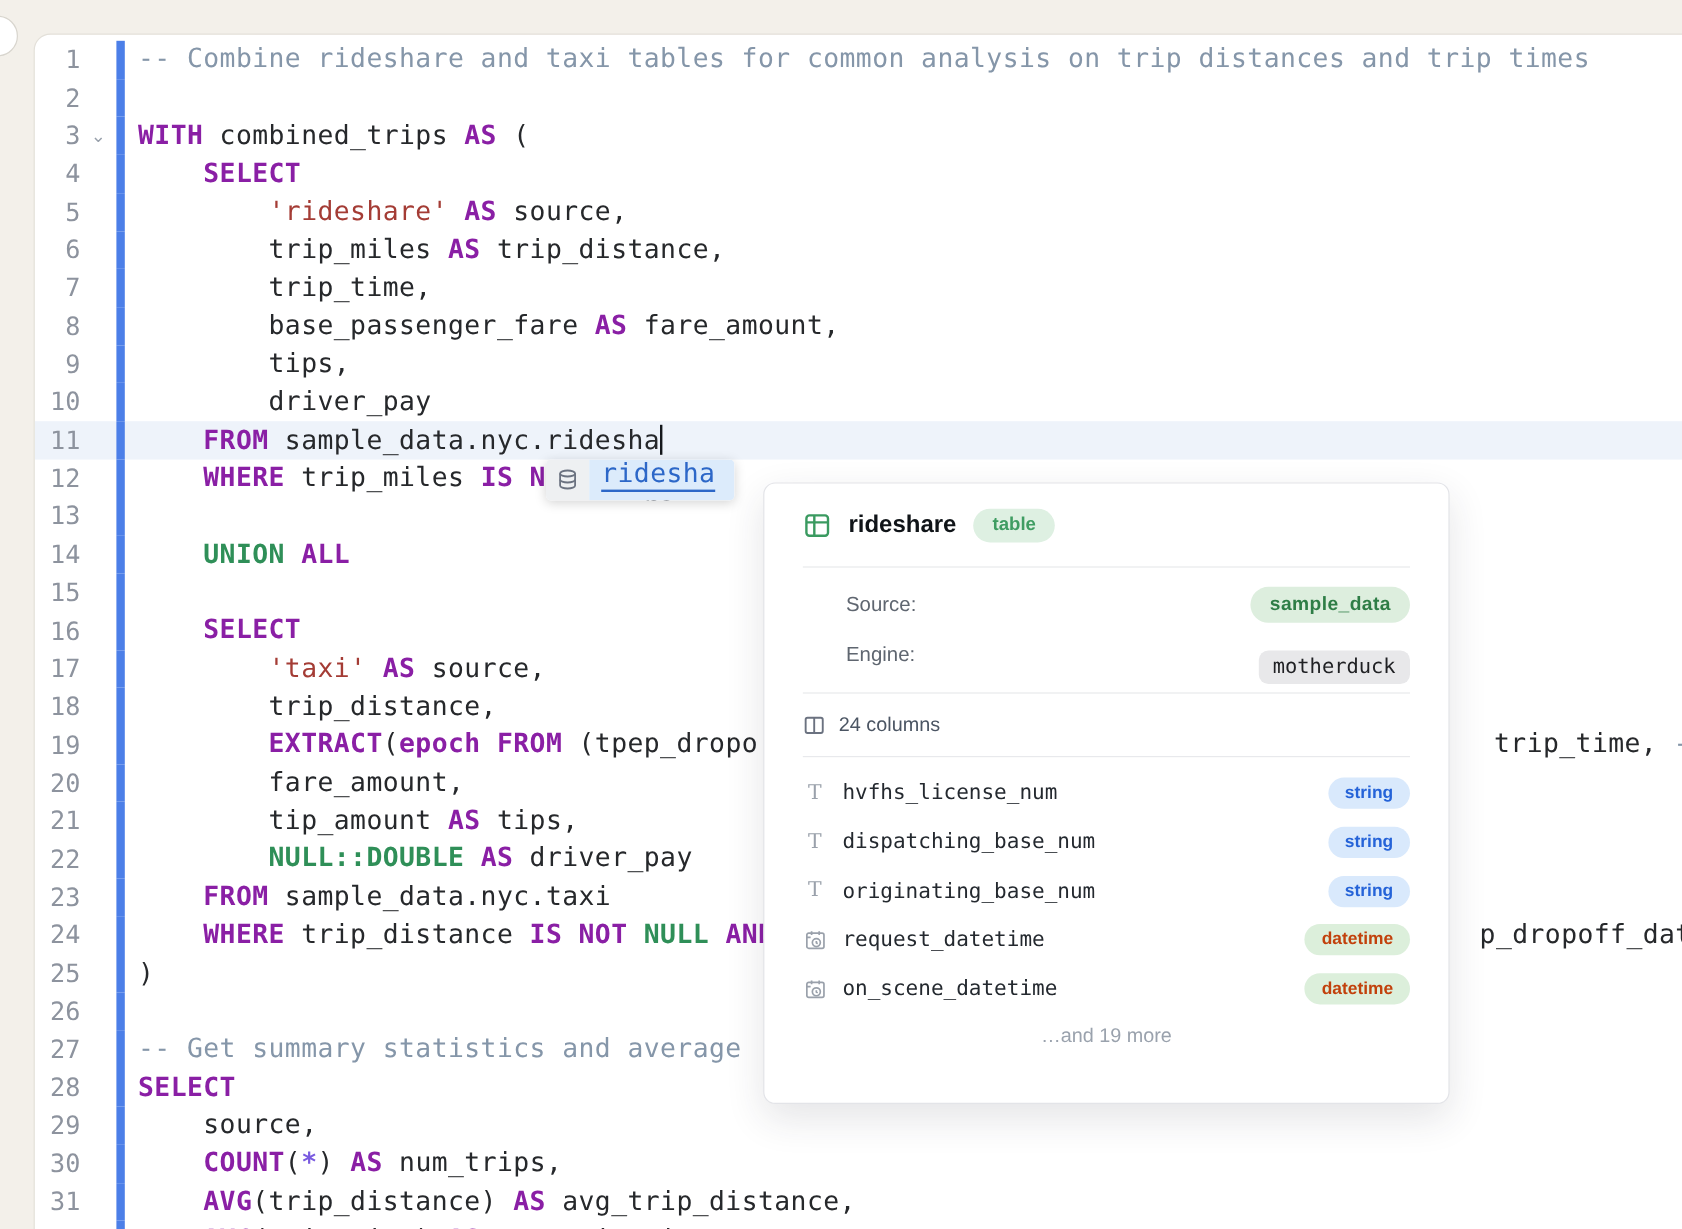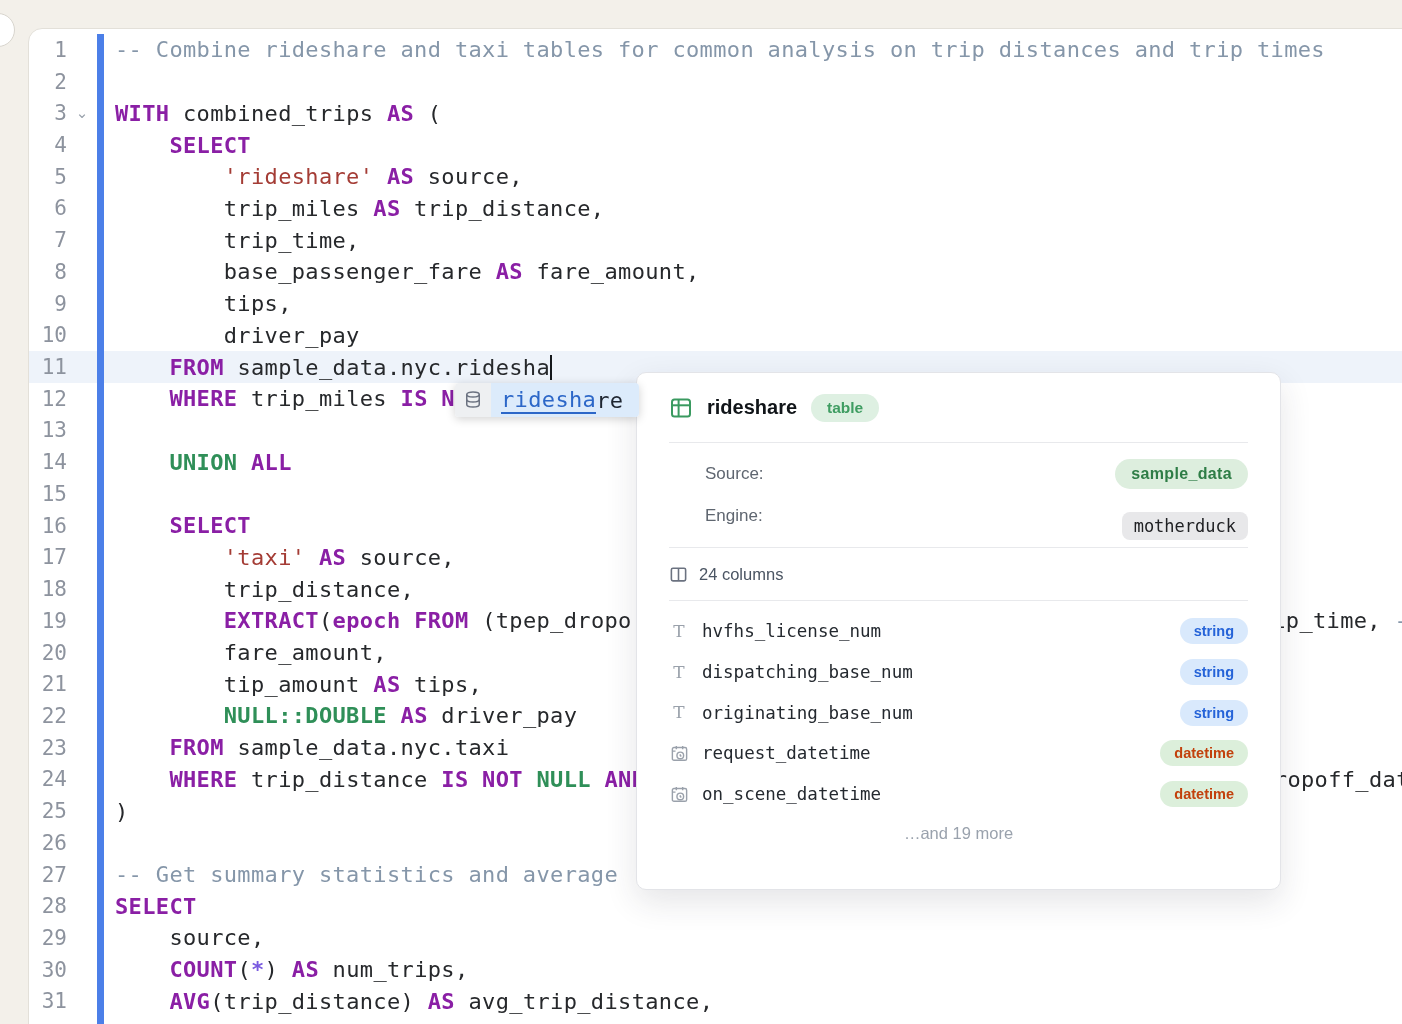"ridesha" .dd-item { flex-direction: none -> column }
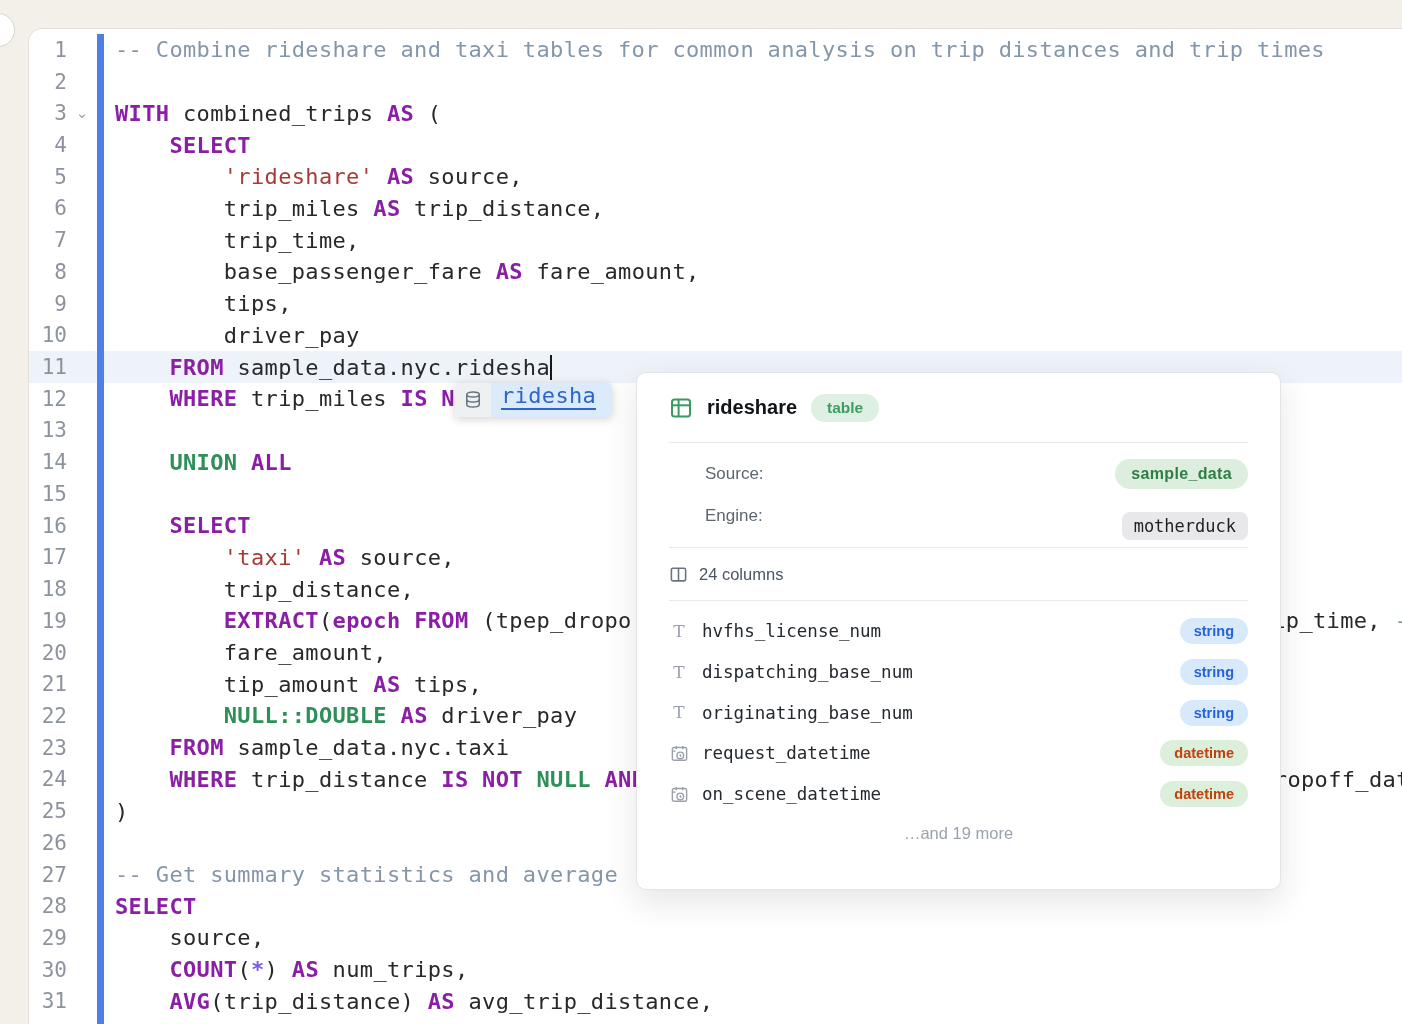"rideshare" .popup { top: 372px -> 402px; width: 645px -> 572px }
